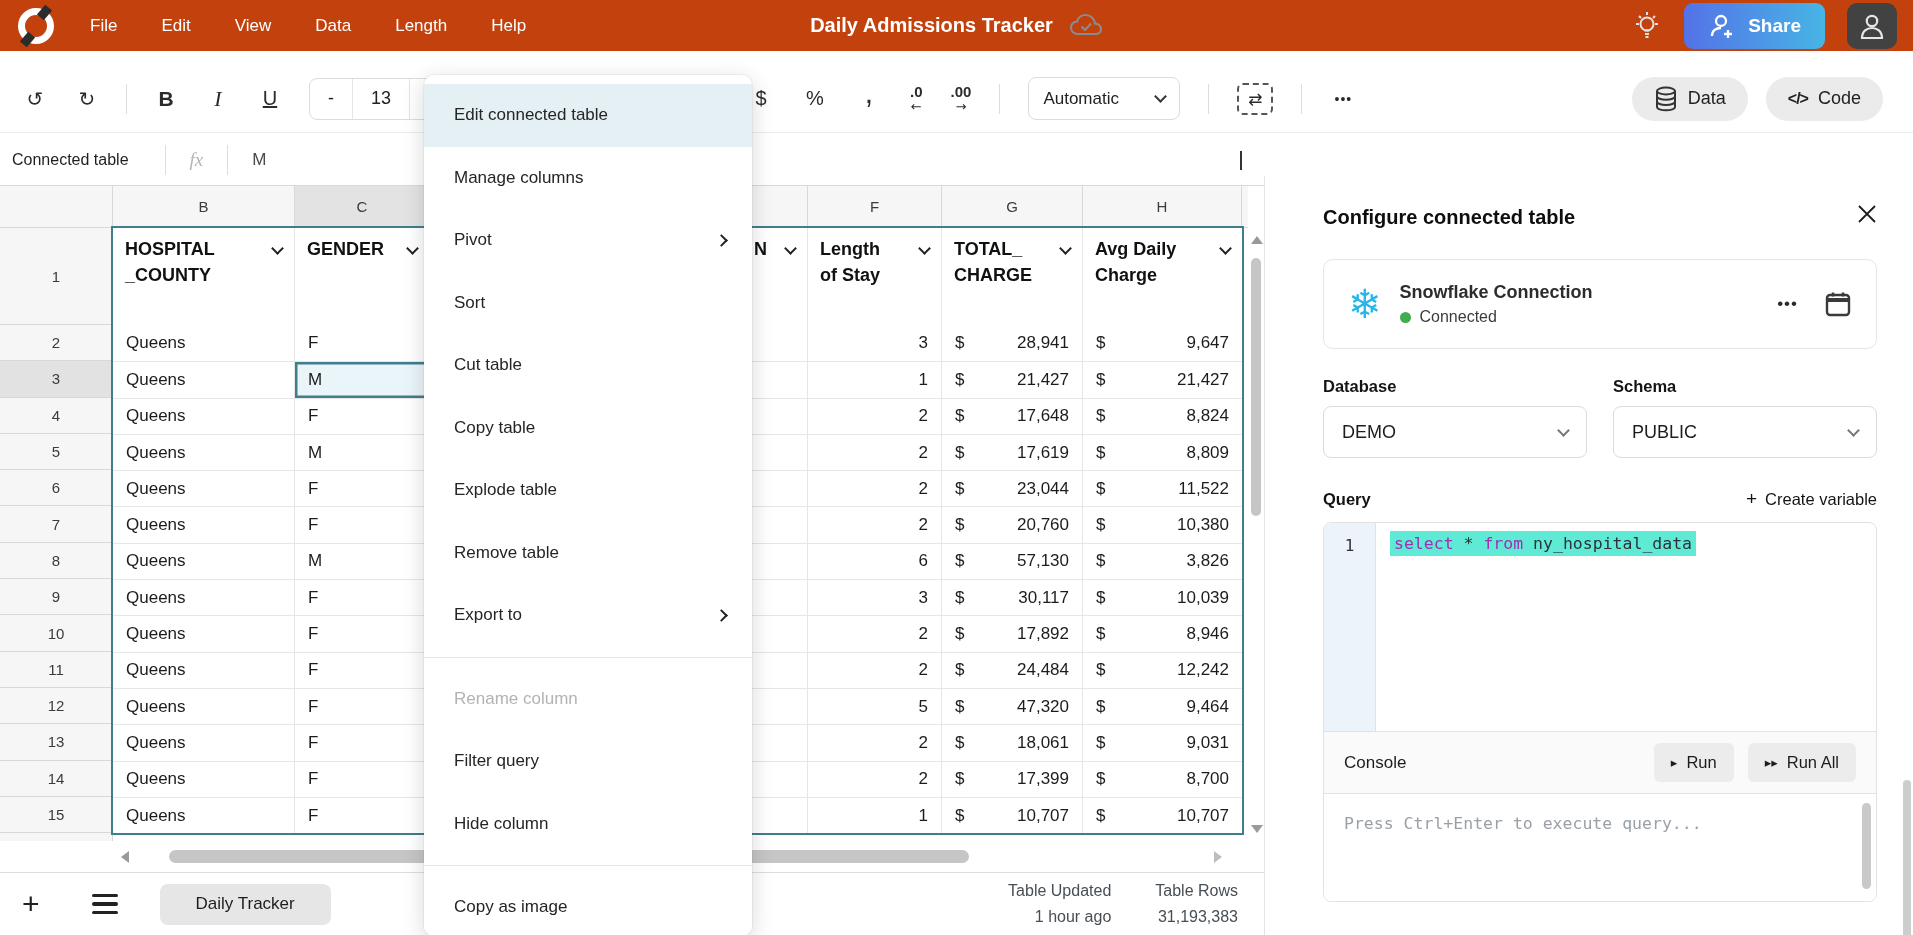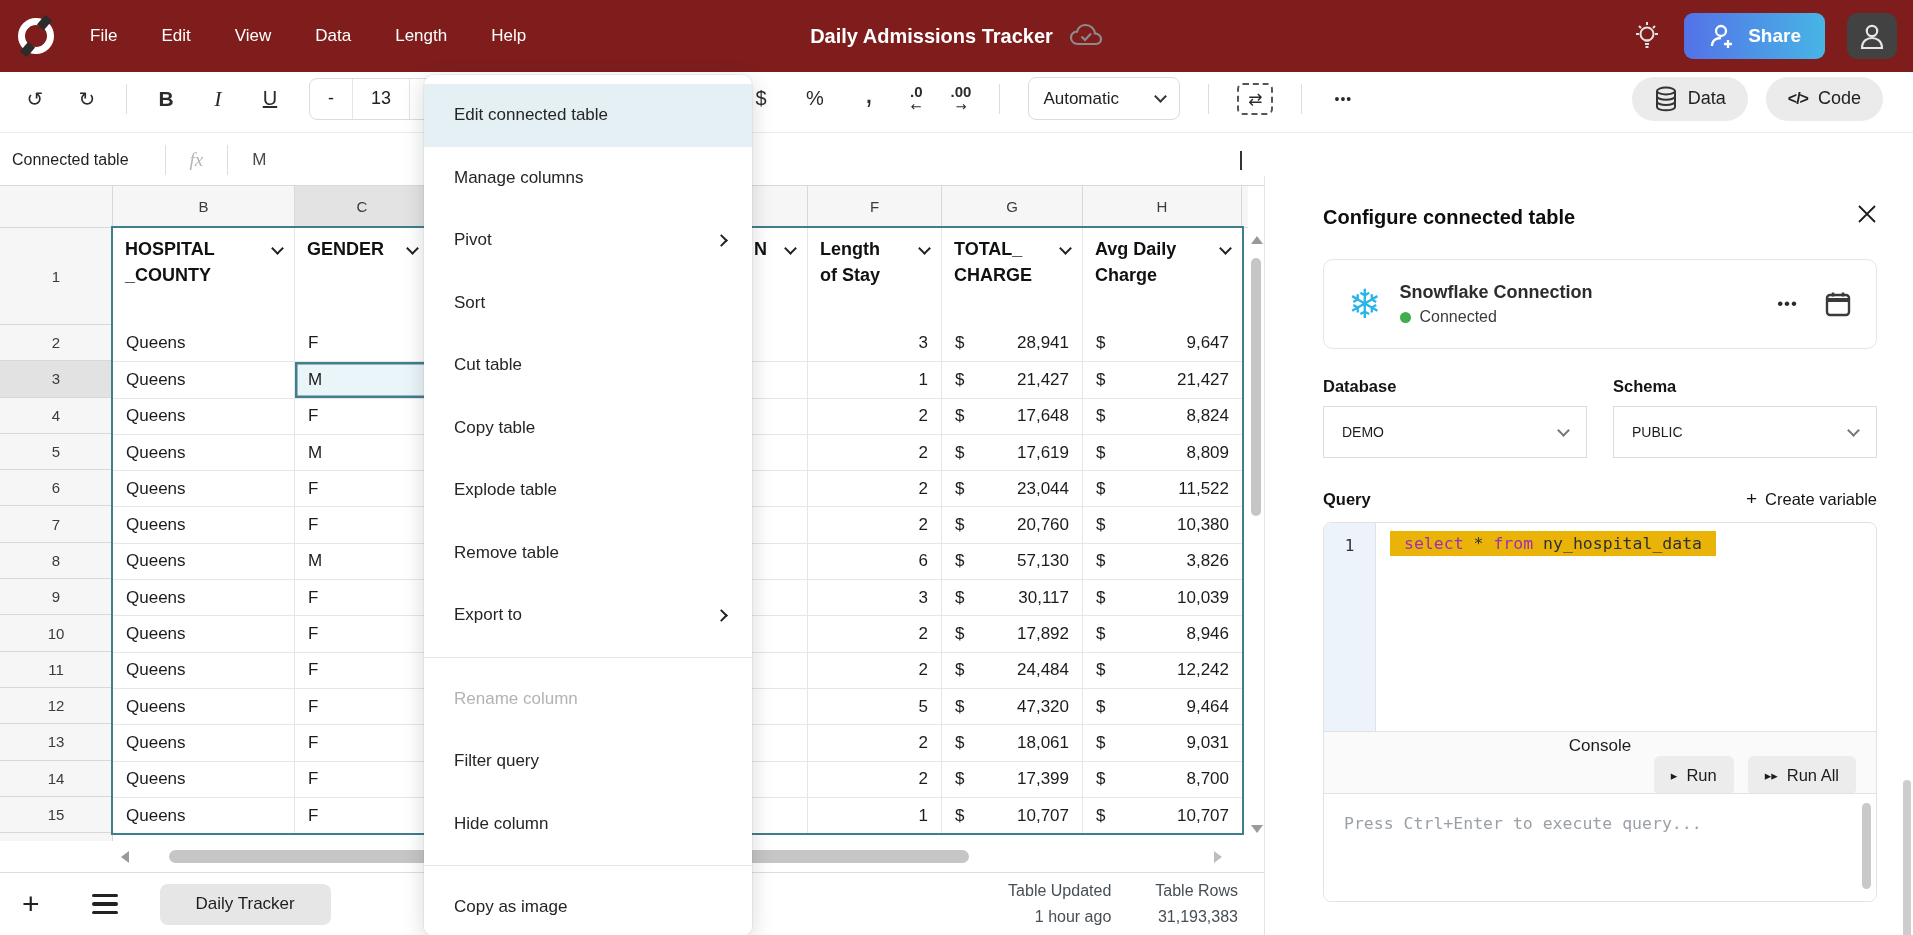"File" .topbar { background: #7f1d1d -> #c2410c; height: 72px -> 51px }
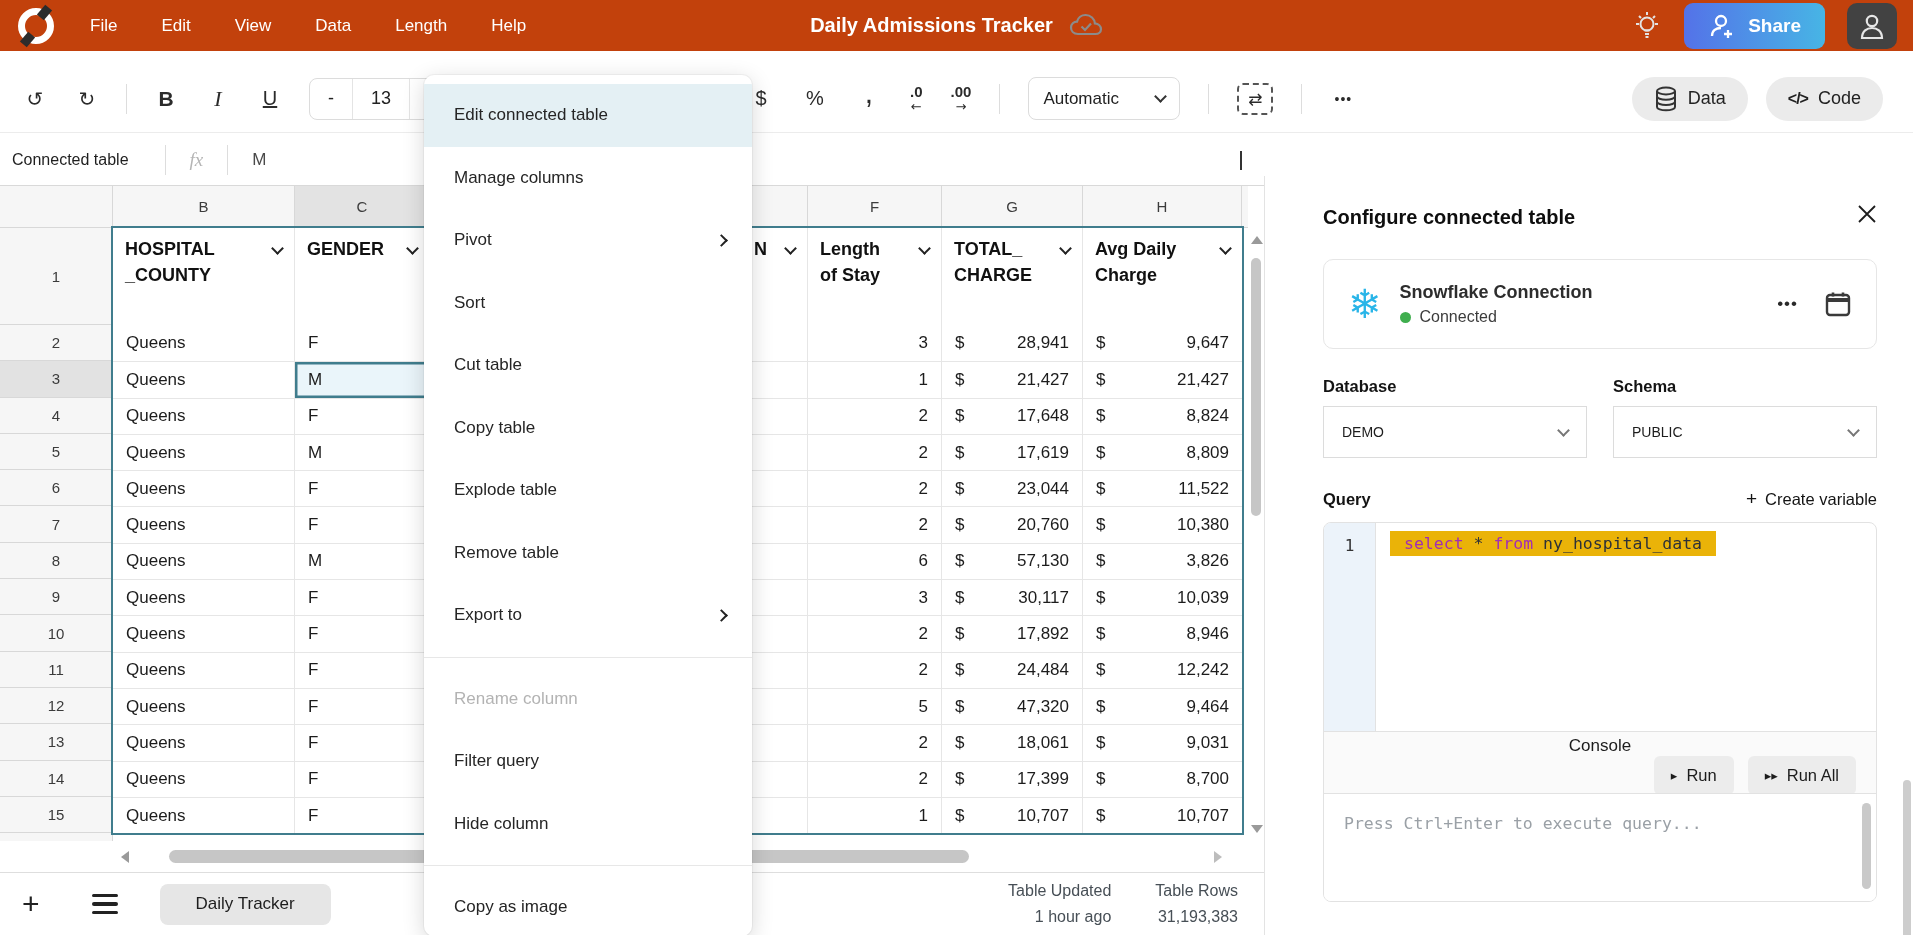"DEMO" .selbox { border-radius: 0 -> 8px; font-size: 14px -> 18px }
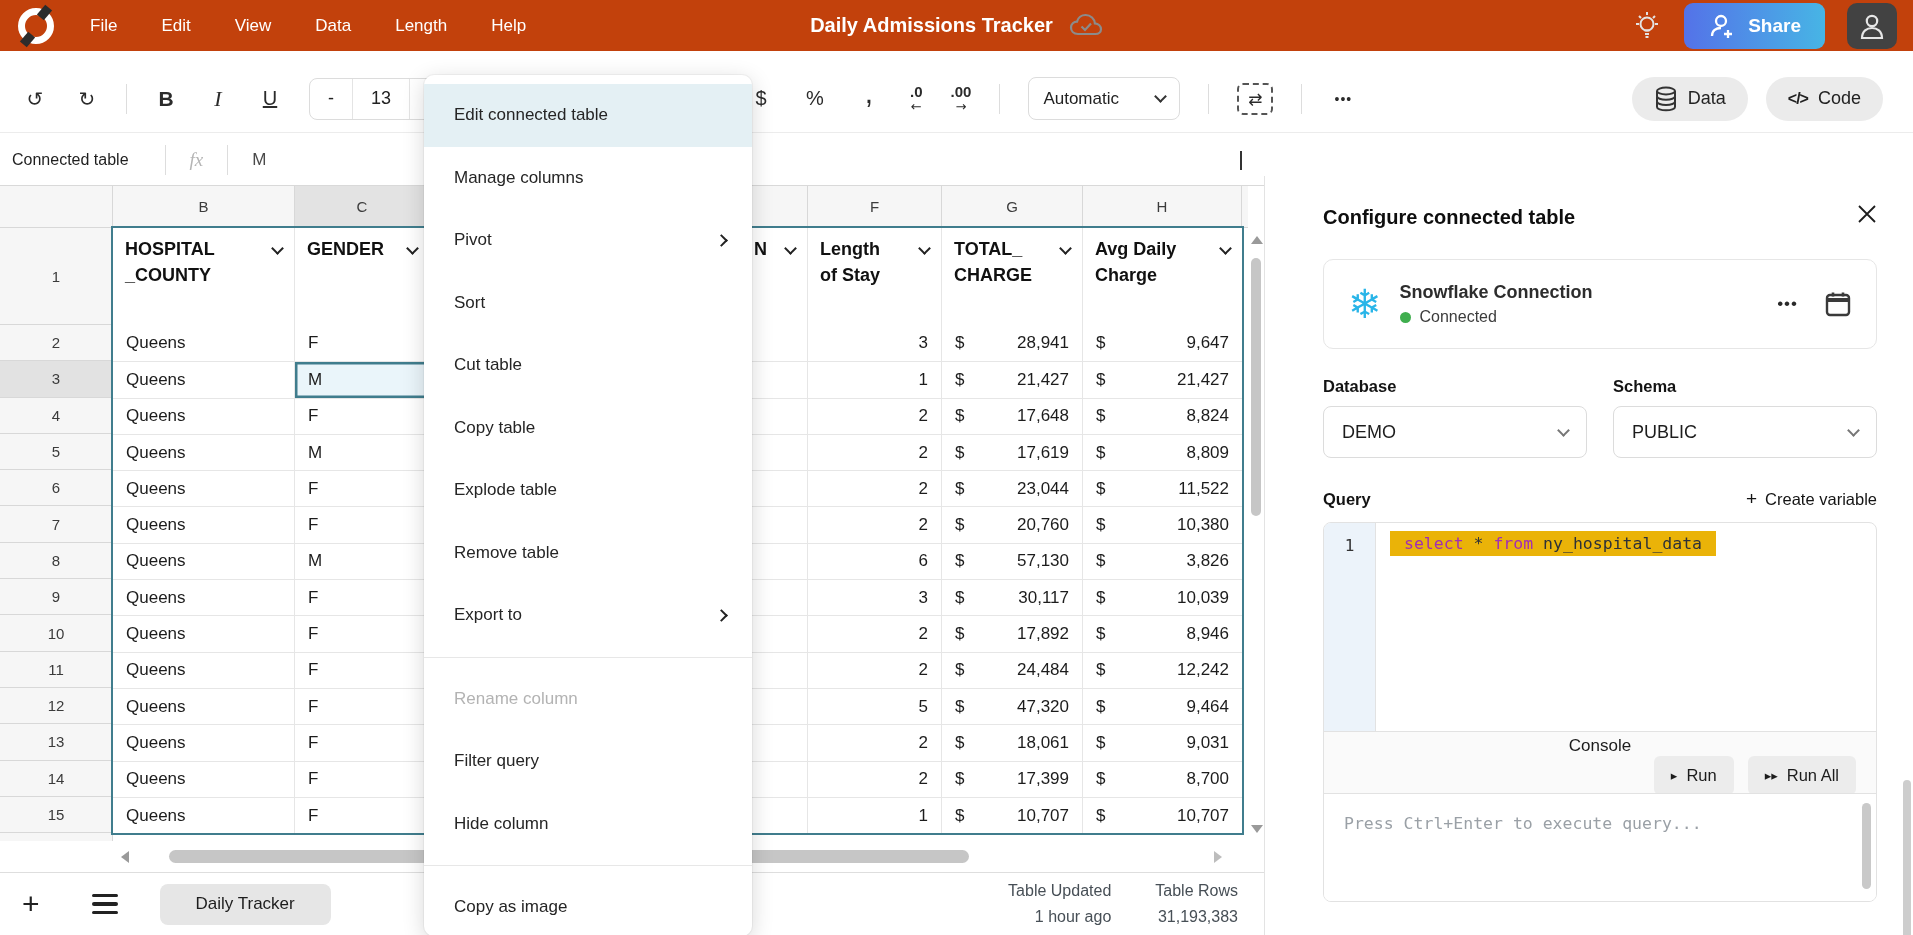"select * from ny_hospital_data" .codeline { background: #eab308 -> #5eead4; padding: 3px 14px -> 3px 4px }
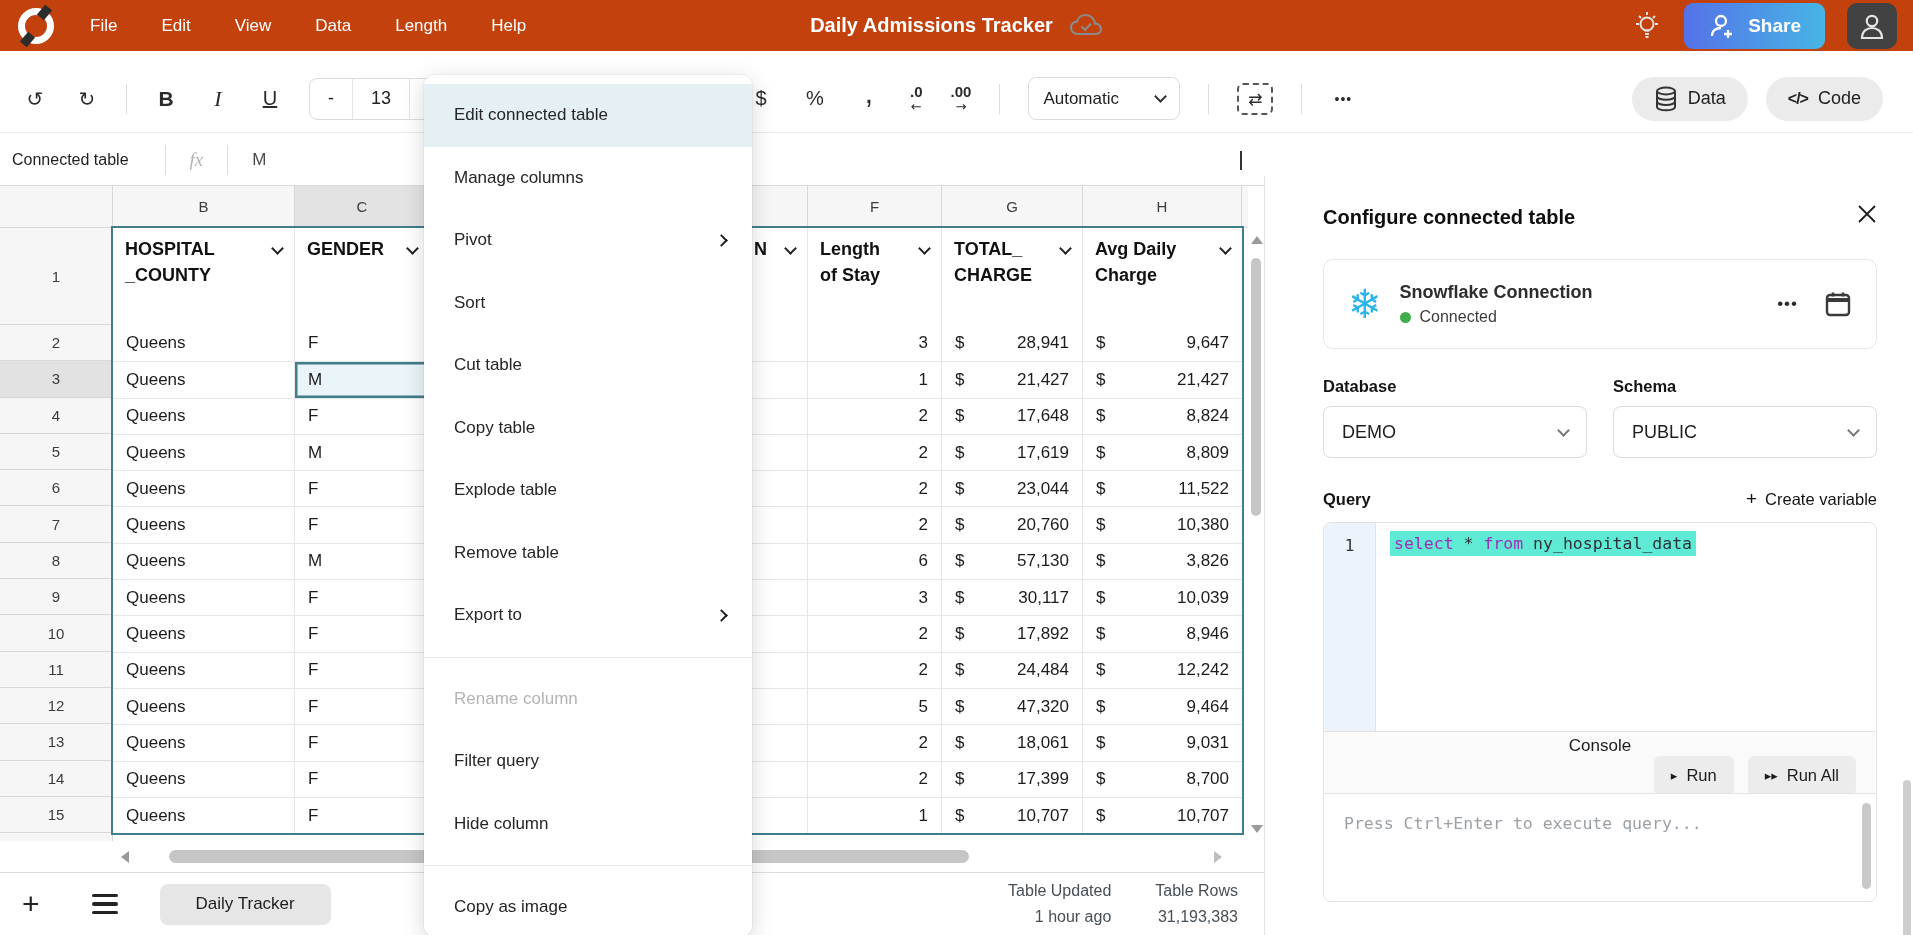"Console" .consolehdr { flex-direction: column -> none; padding: 4px 20px -> 16px 20px }
